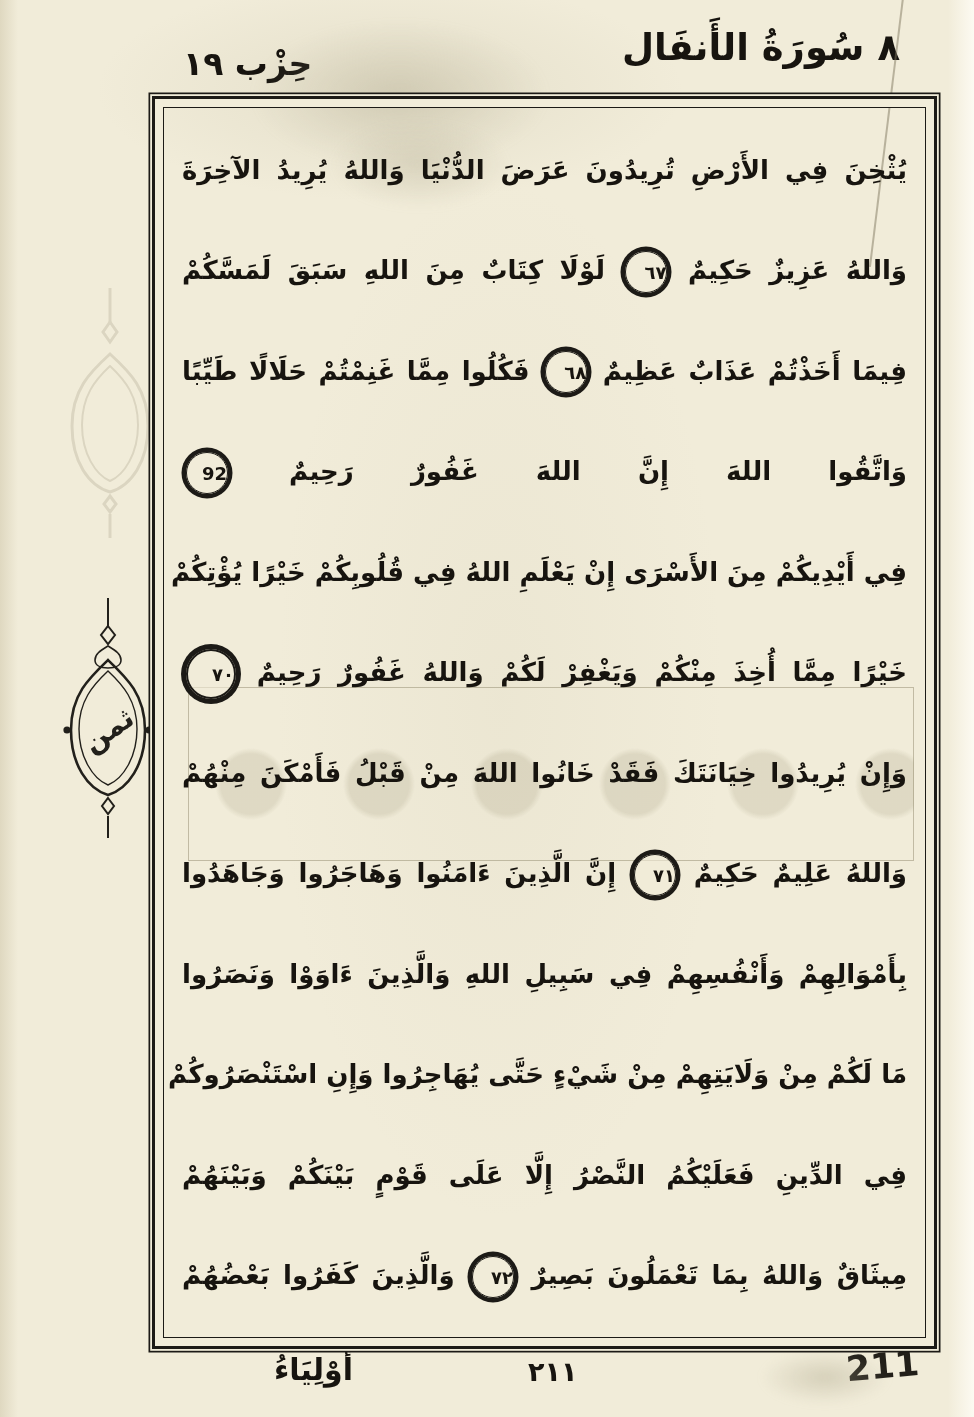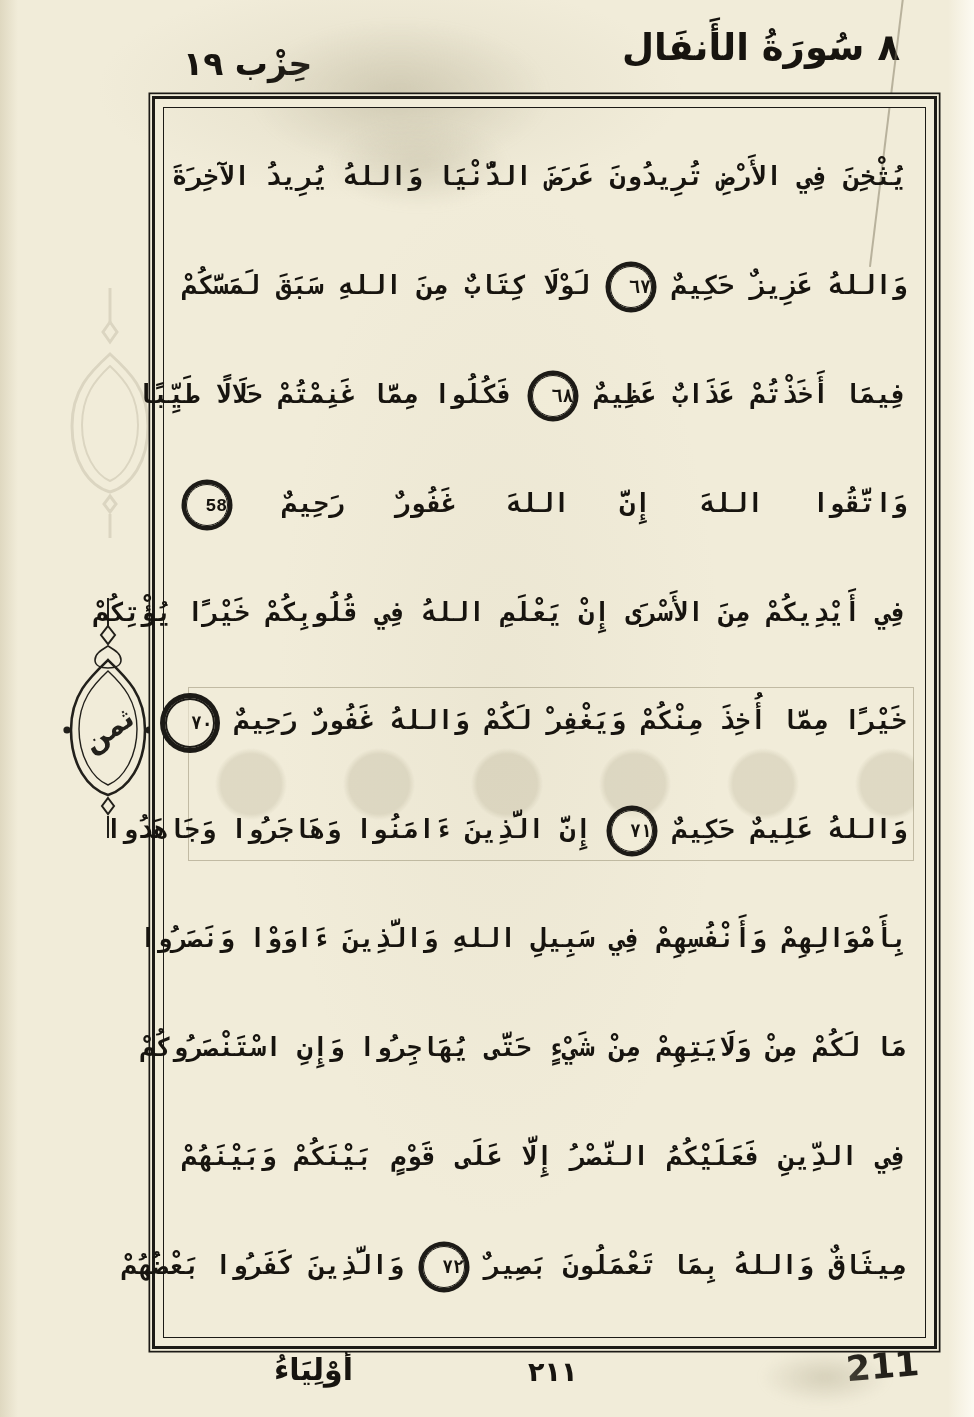"يُثْخِنَ فِي الأَرْضِ تُرِيدُونَ عَرَضَ" .content { font-family: Liberation Mono, monospace -> none }
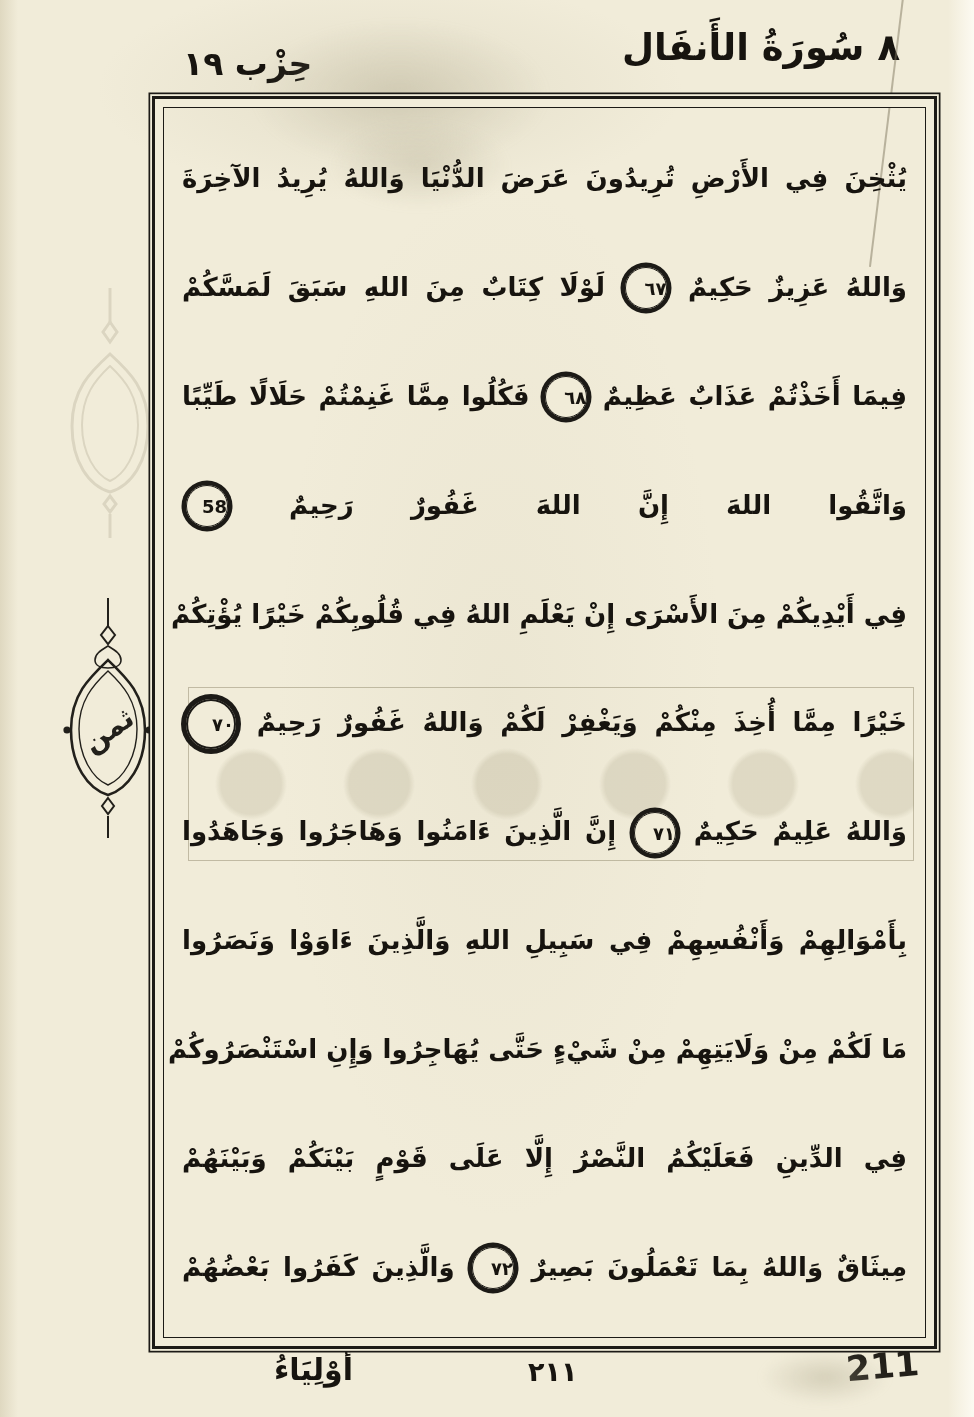"58" span.vnum { text: 58 -> 92 }
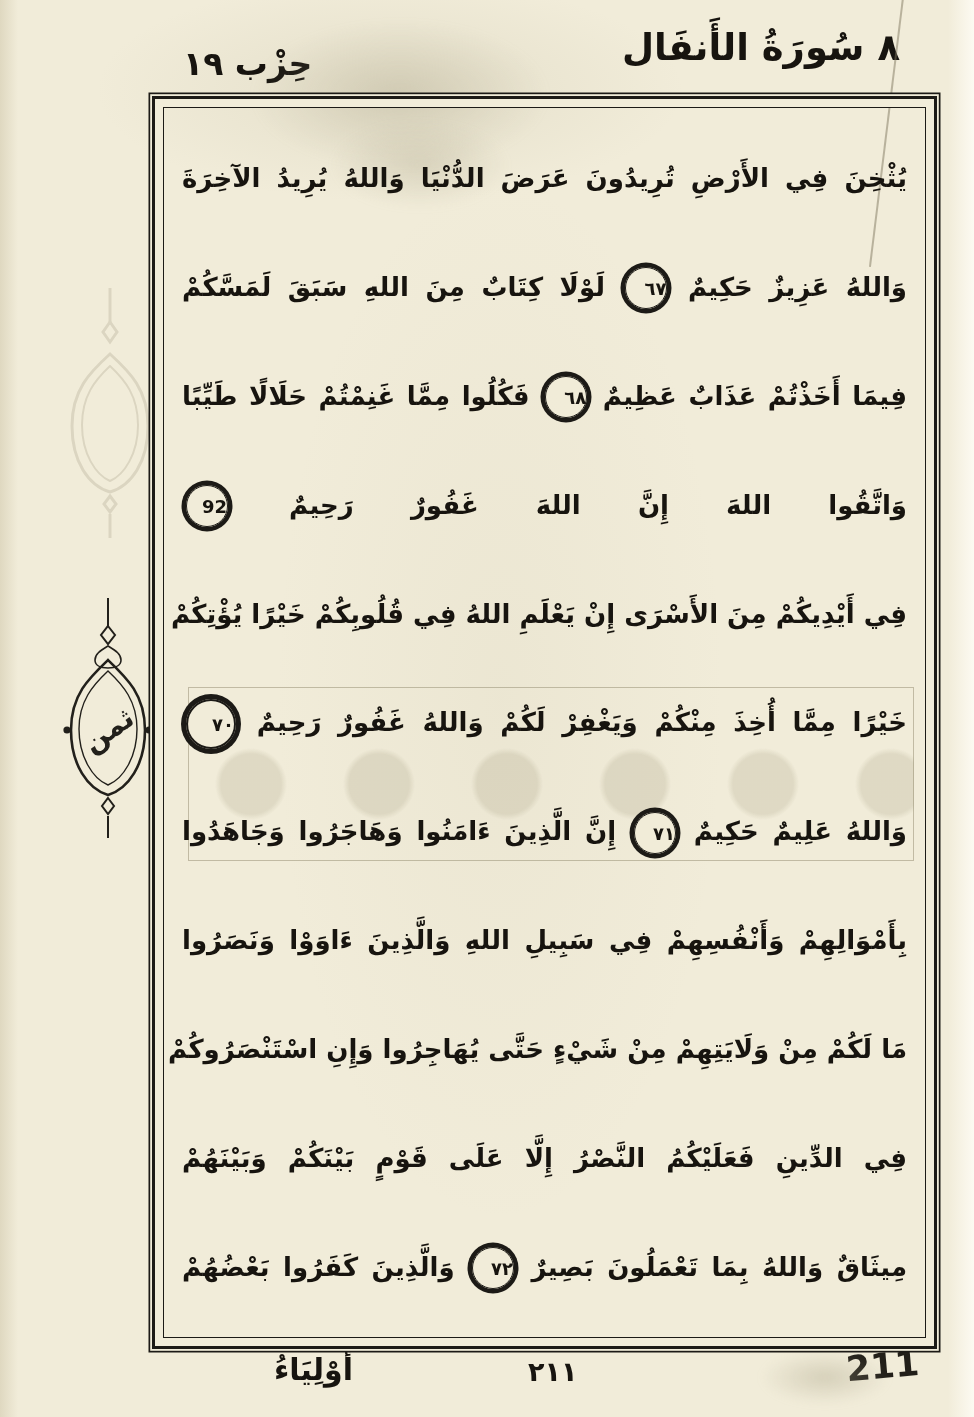"وَإِنْ يُرِيدُوا خِيَانَتَكَ فَقَدْ" div.line { html: none -> <div> <span>وَإِنْ يُرِيدُوا خِيَانَتَكَ فَقَدْ خَانُوا اللهَ مِنْ قَبْلُ فَأَمْكَنَ مِنْهُمْ</span> </div> }
